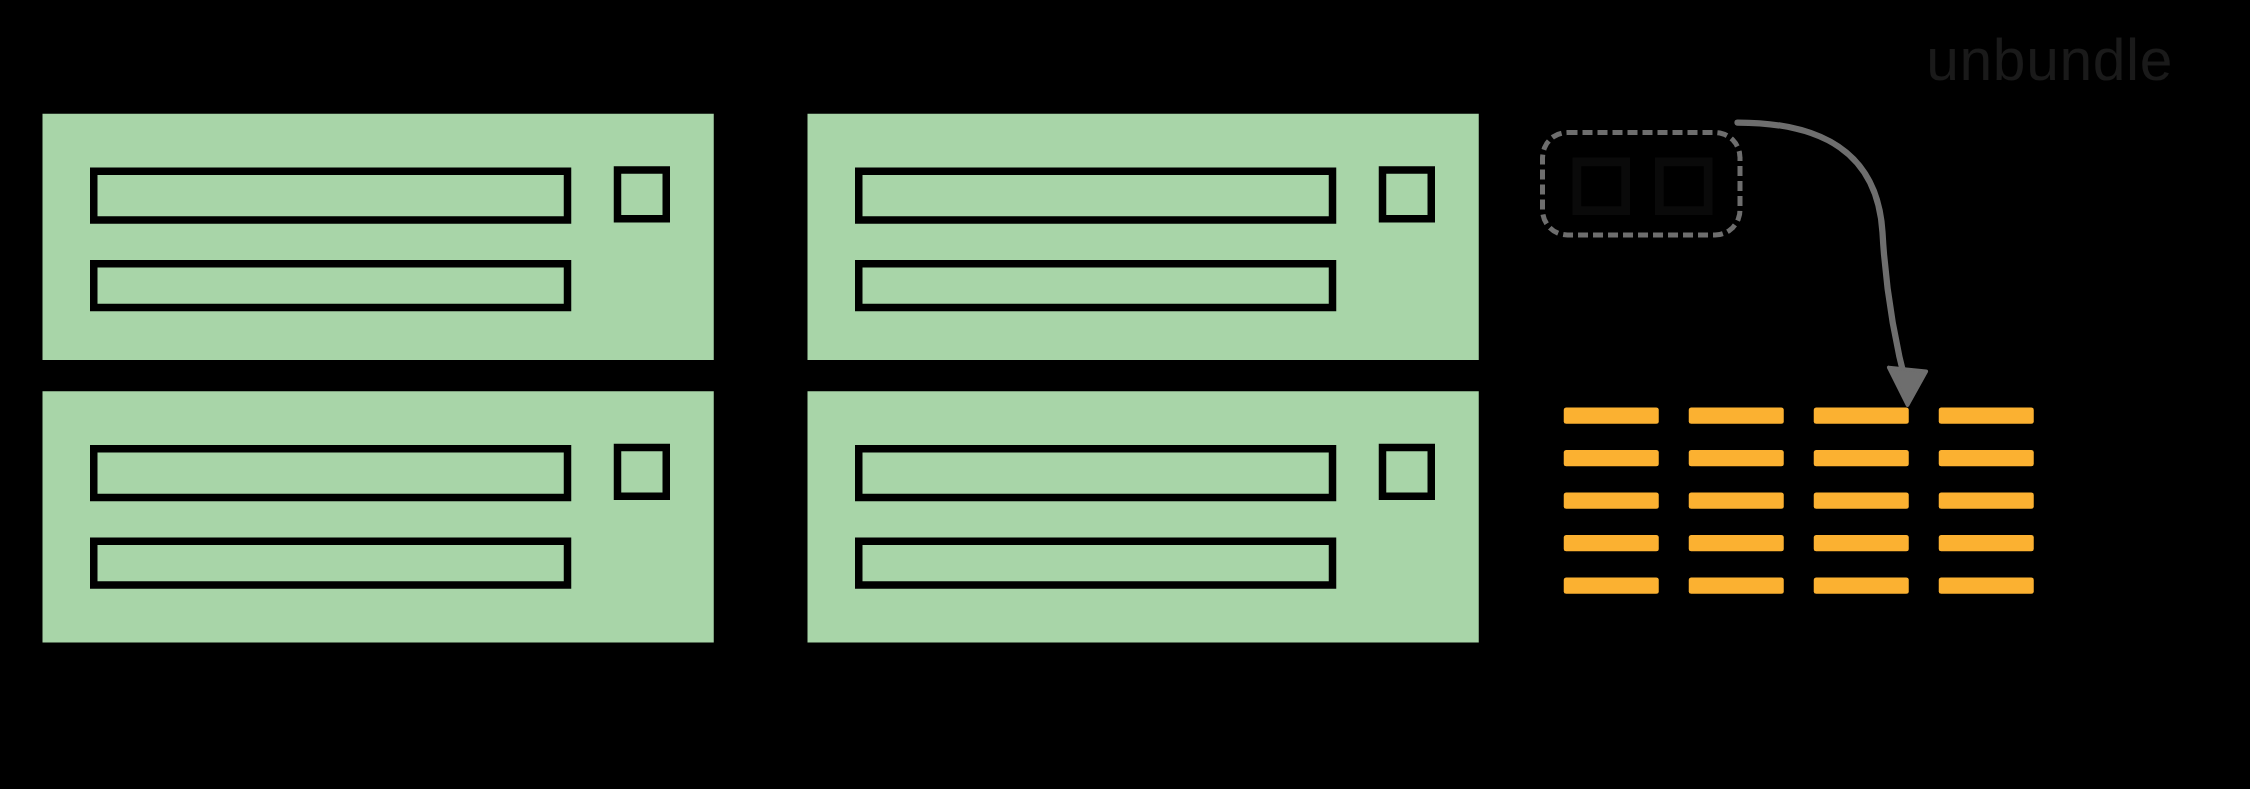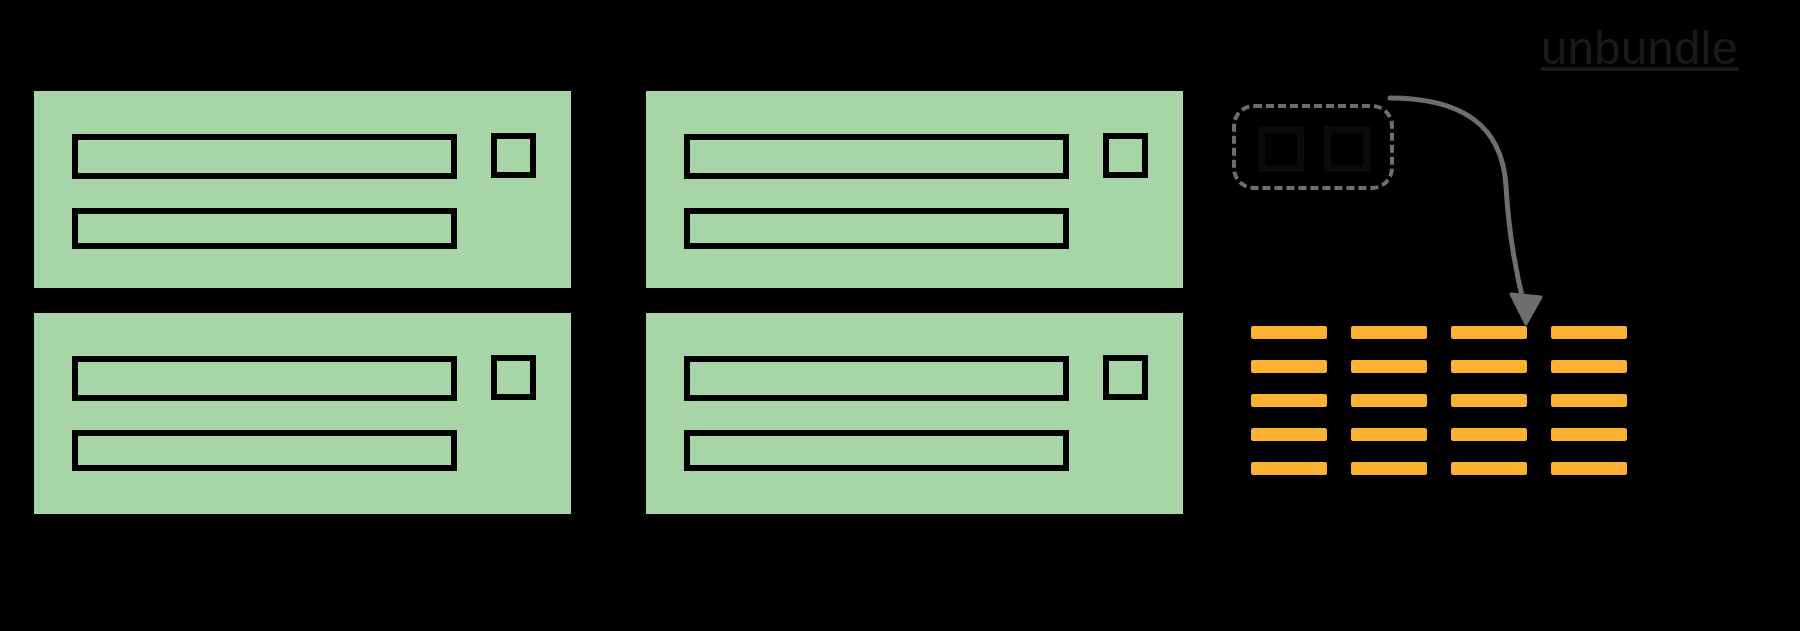"unbundle" #unbundle-label { text-decoration: underline -> none }
